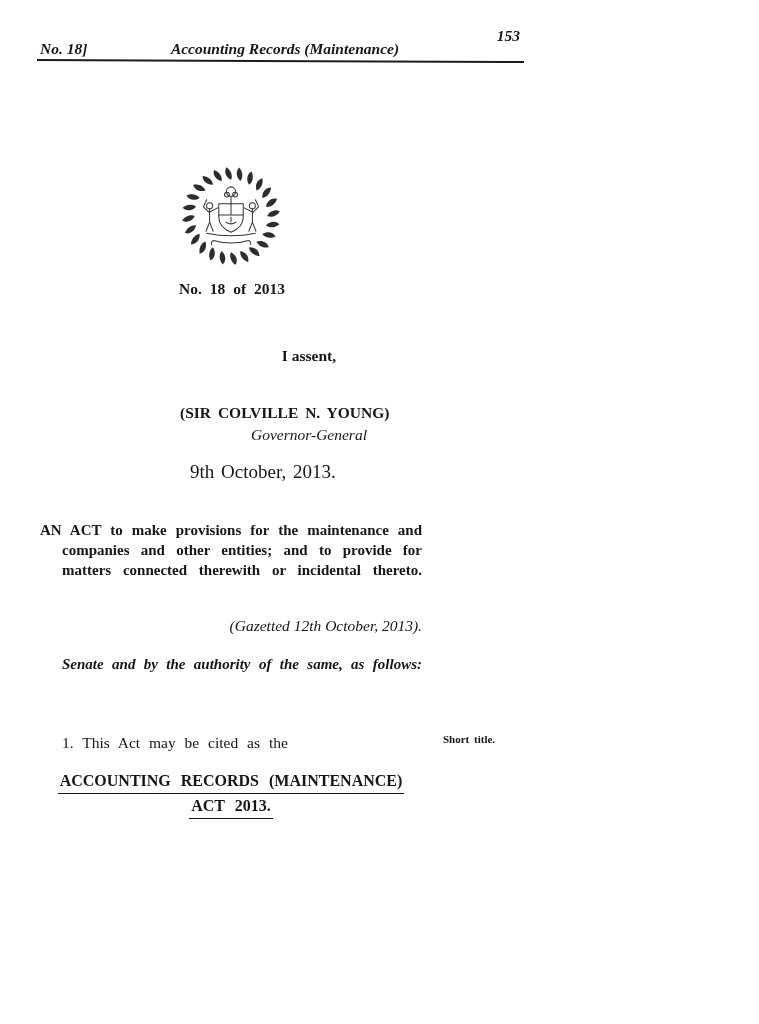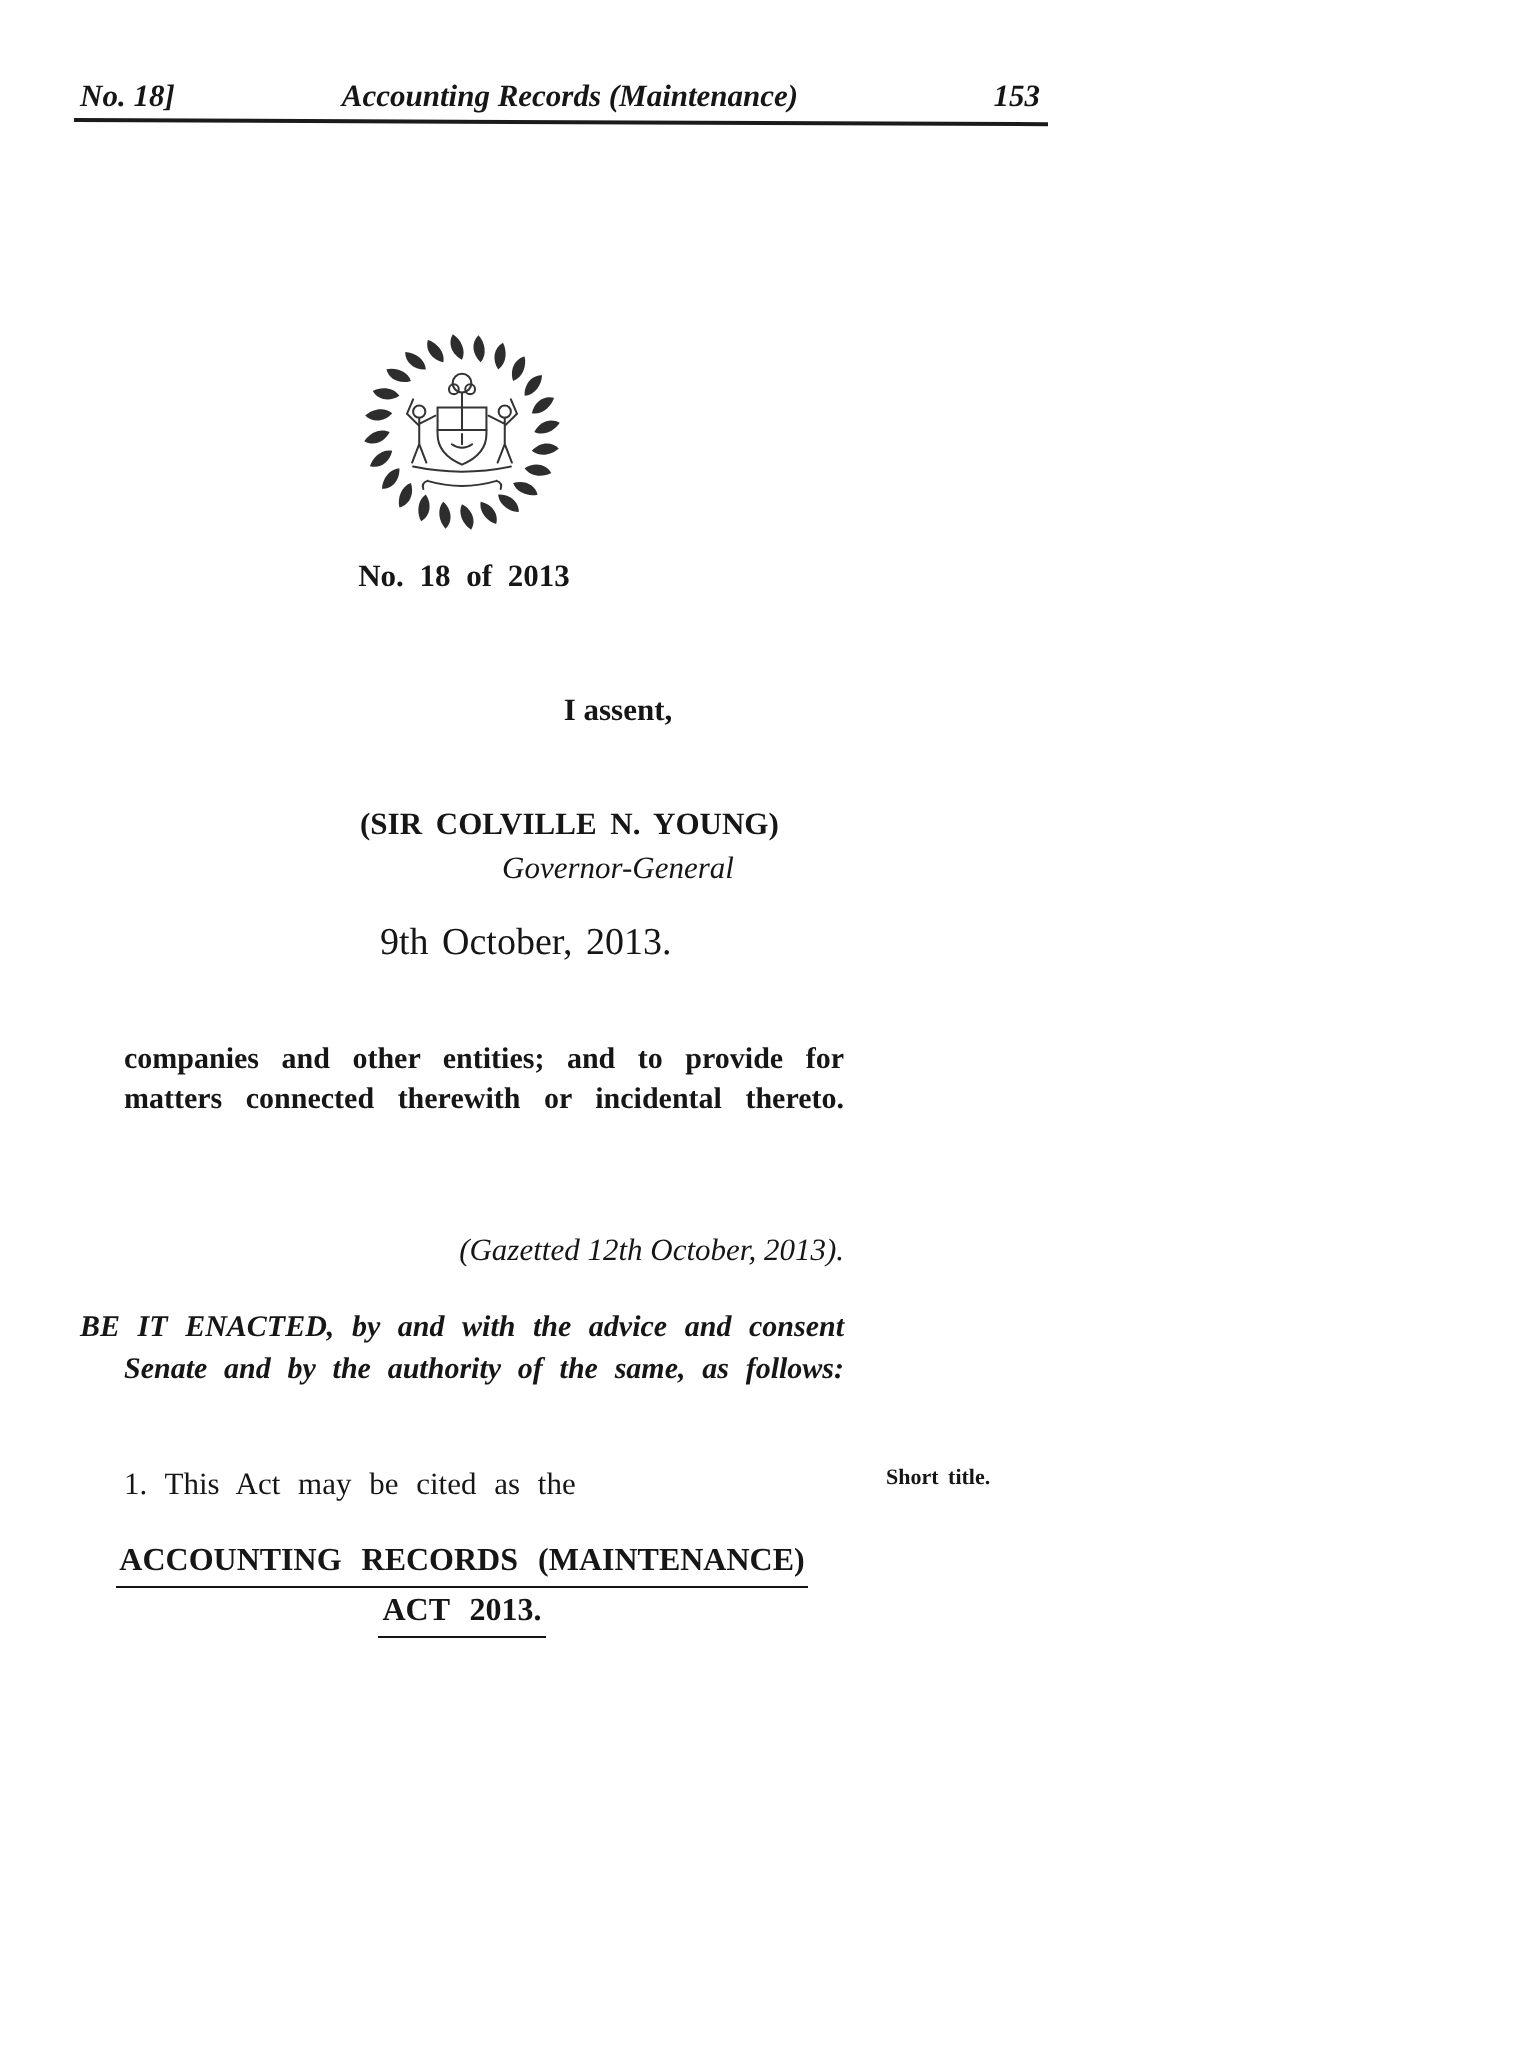"153" .rh-right { top: 40px -> 27px }
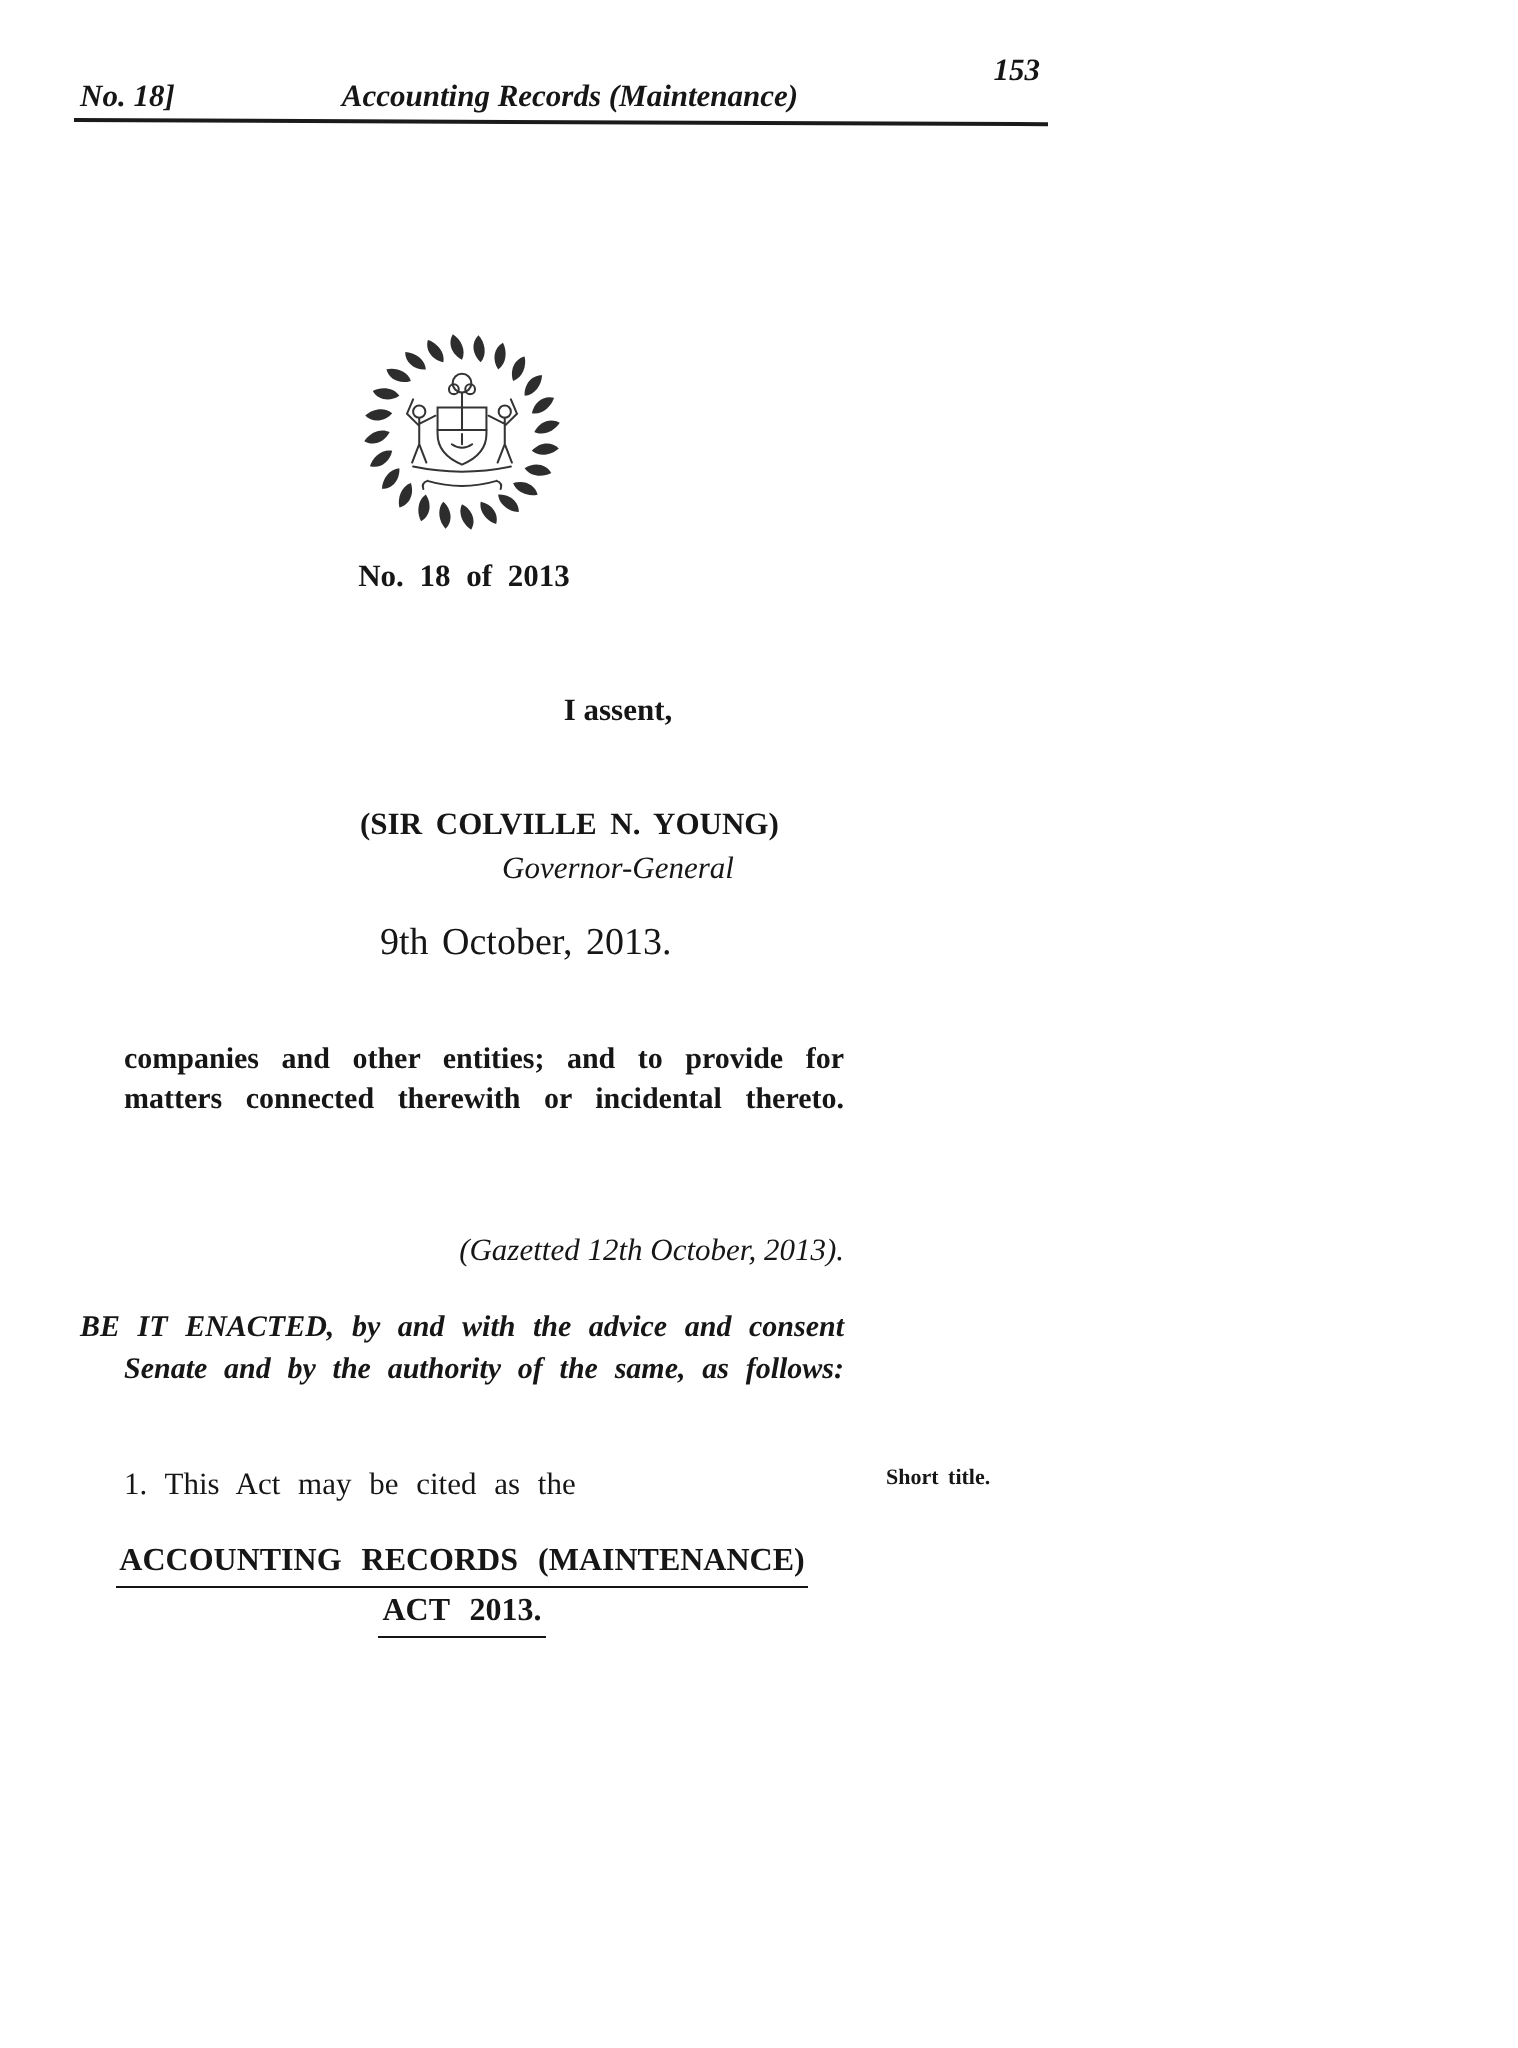"AN ACT to make provisions" div.jline { html: none -> <div>AN ACT to make provisions for the maintenance and</div> }
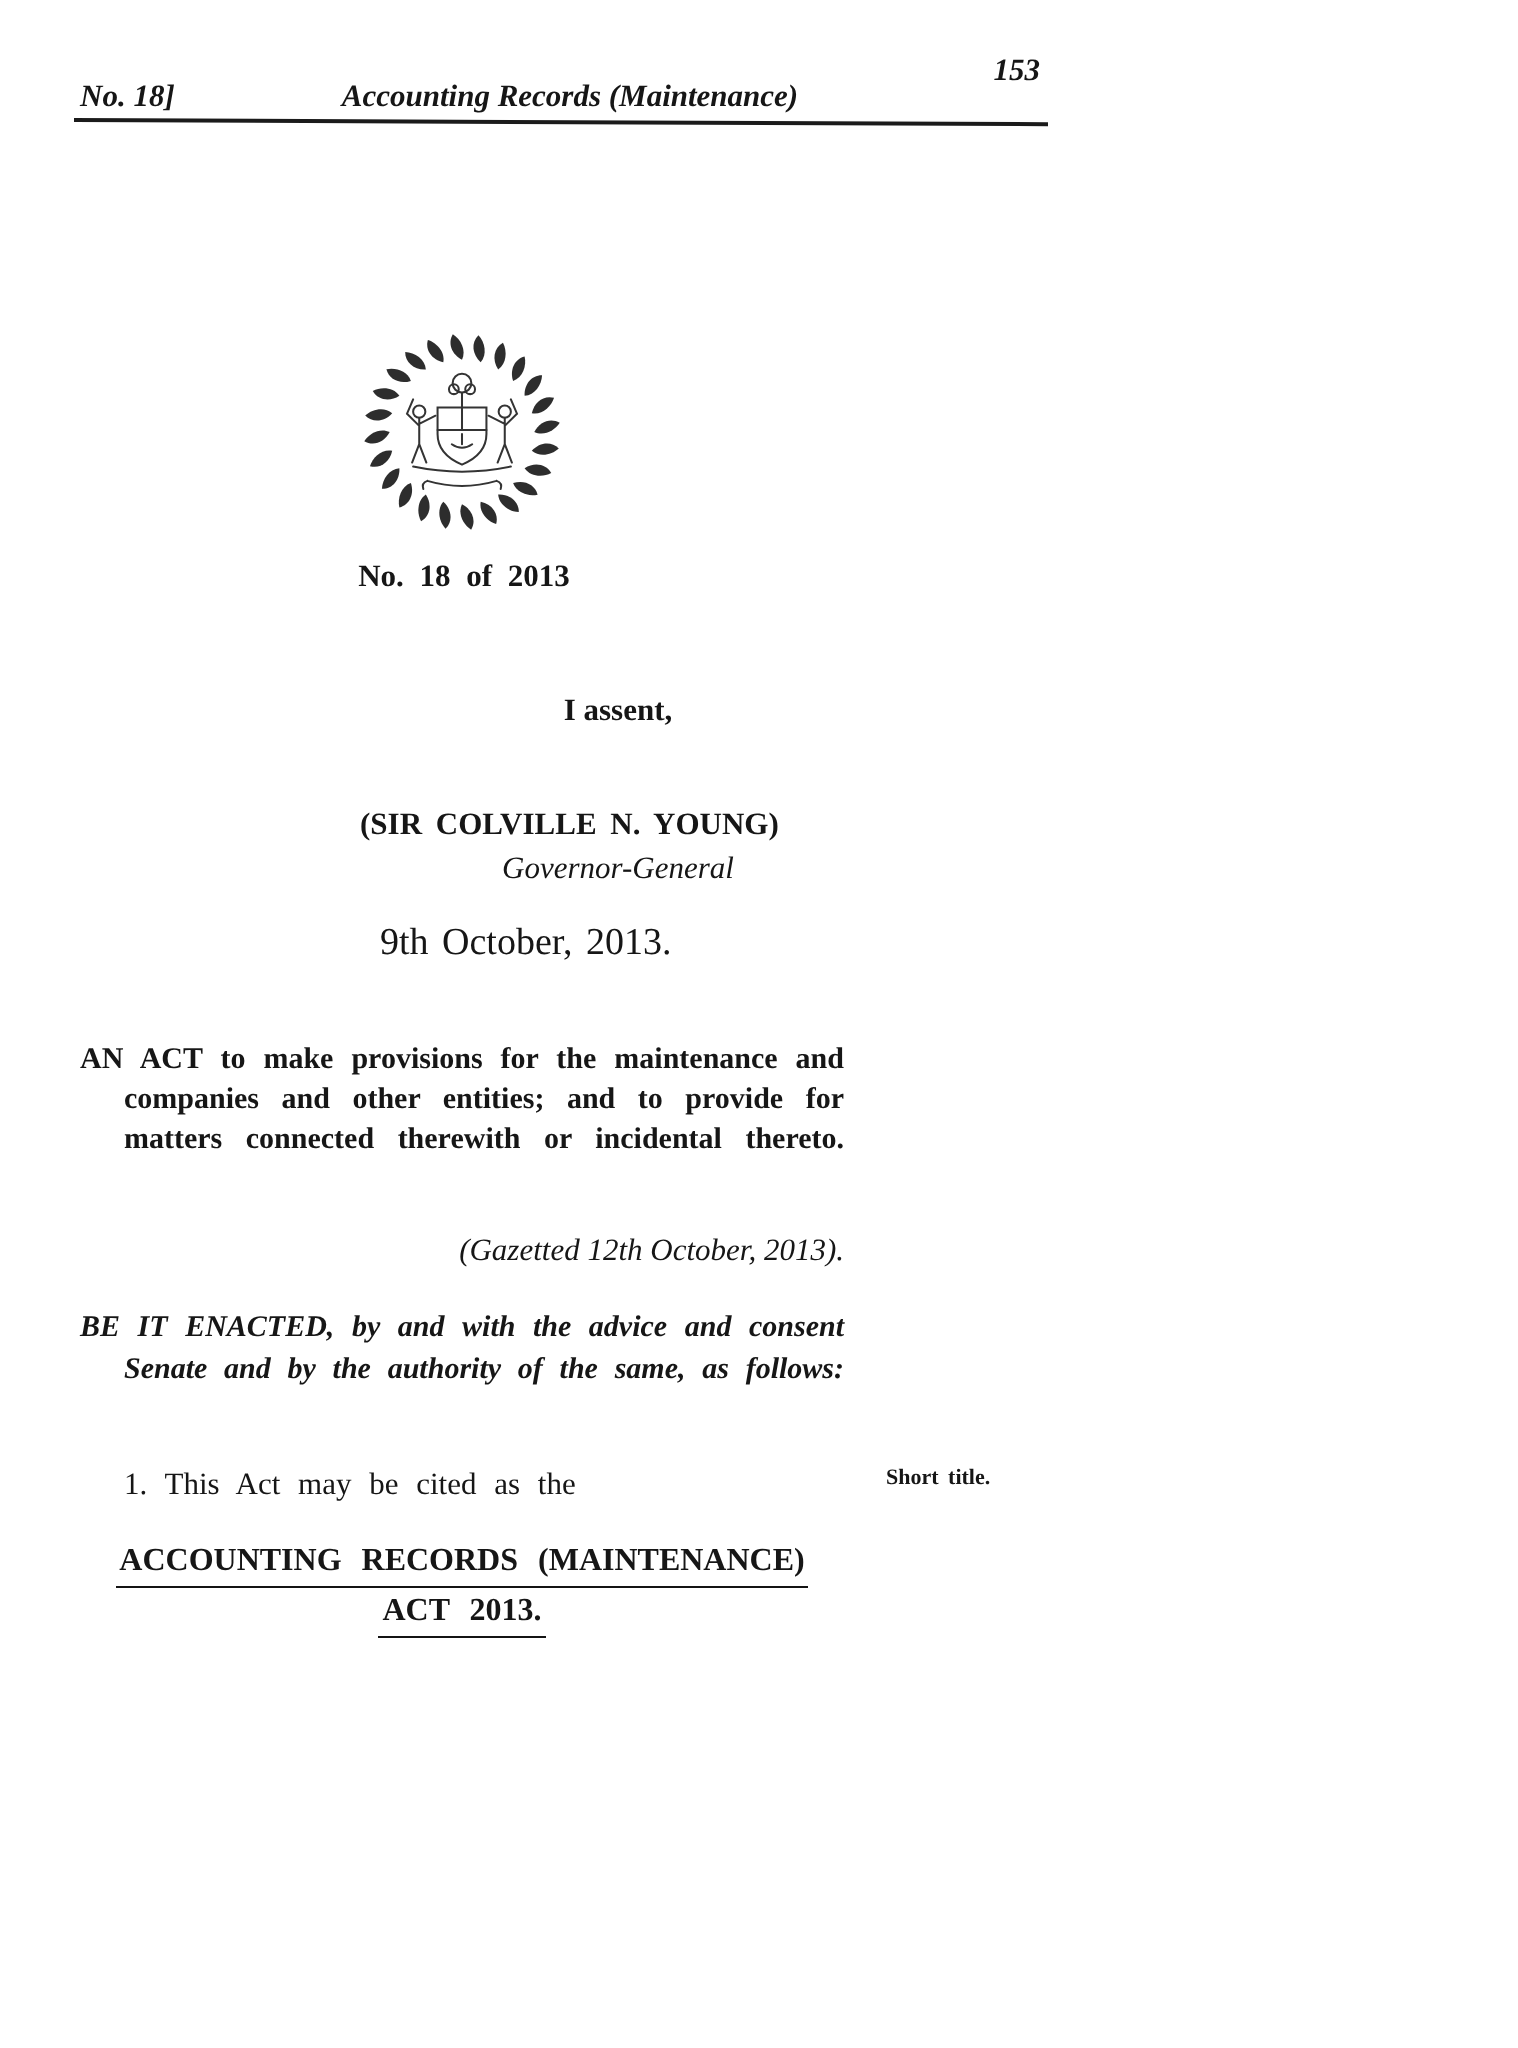"BE IT ENACTED, by and" div.jline { html: <div>BE IT ENACTED, by and with the advice and consent</div> -> none }
